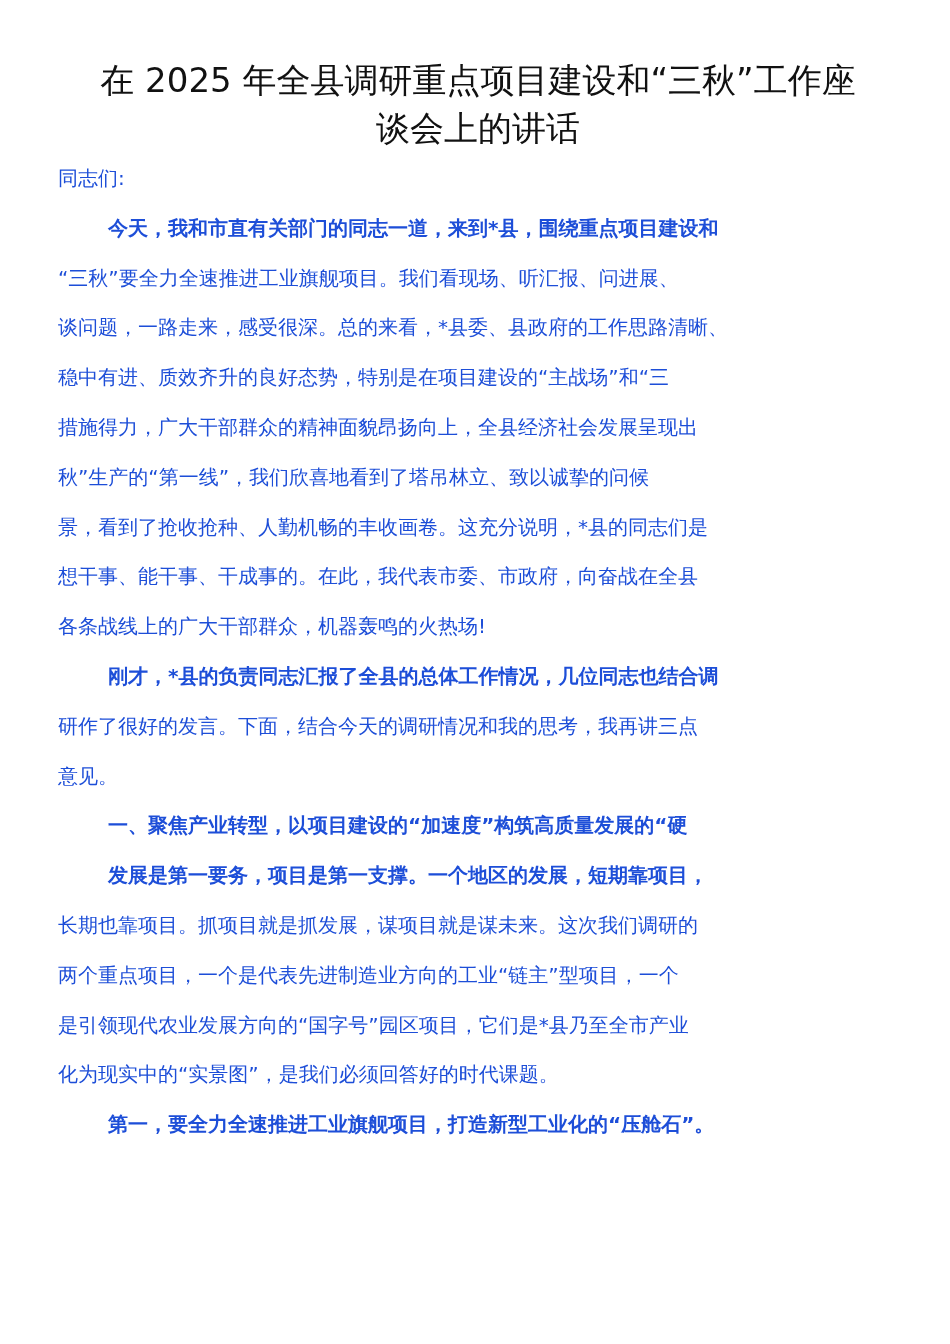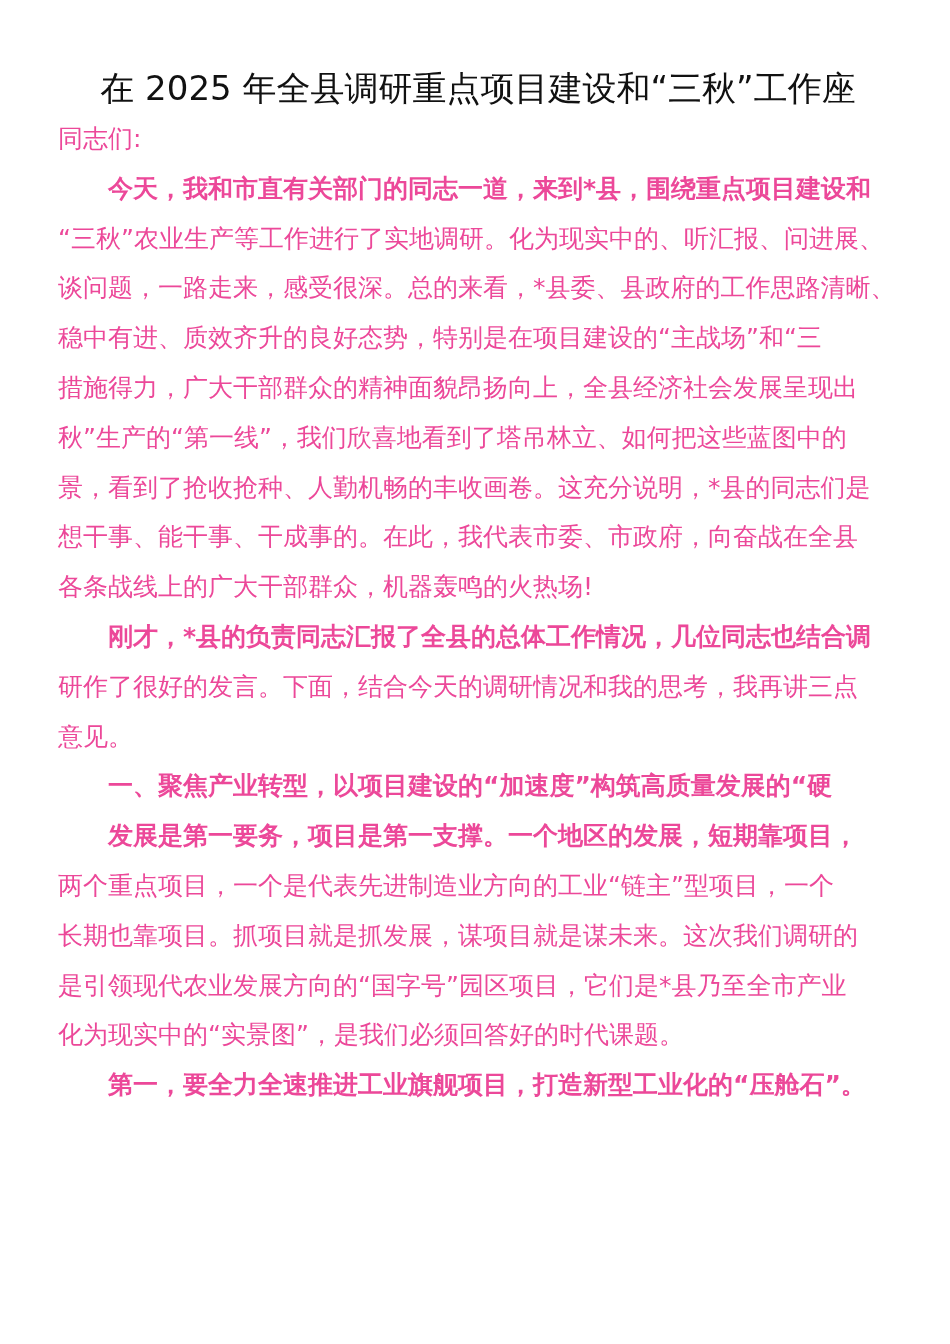"在 2025 年全县调研重点项目建设和“三秋”工作座" .page { top: 64px -> 56px }
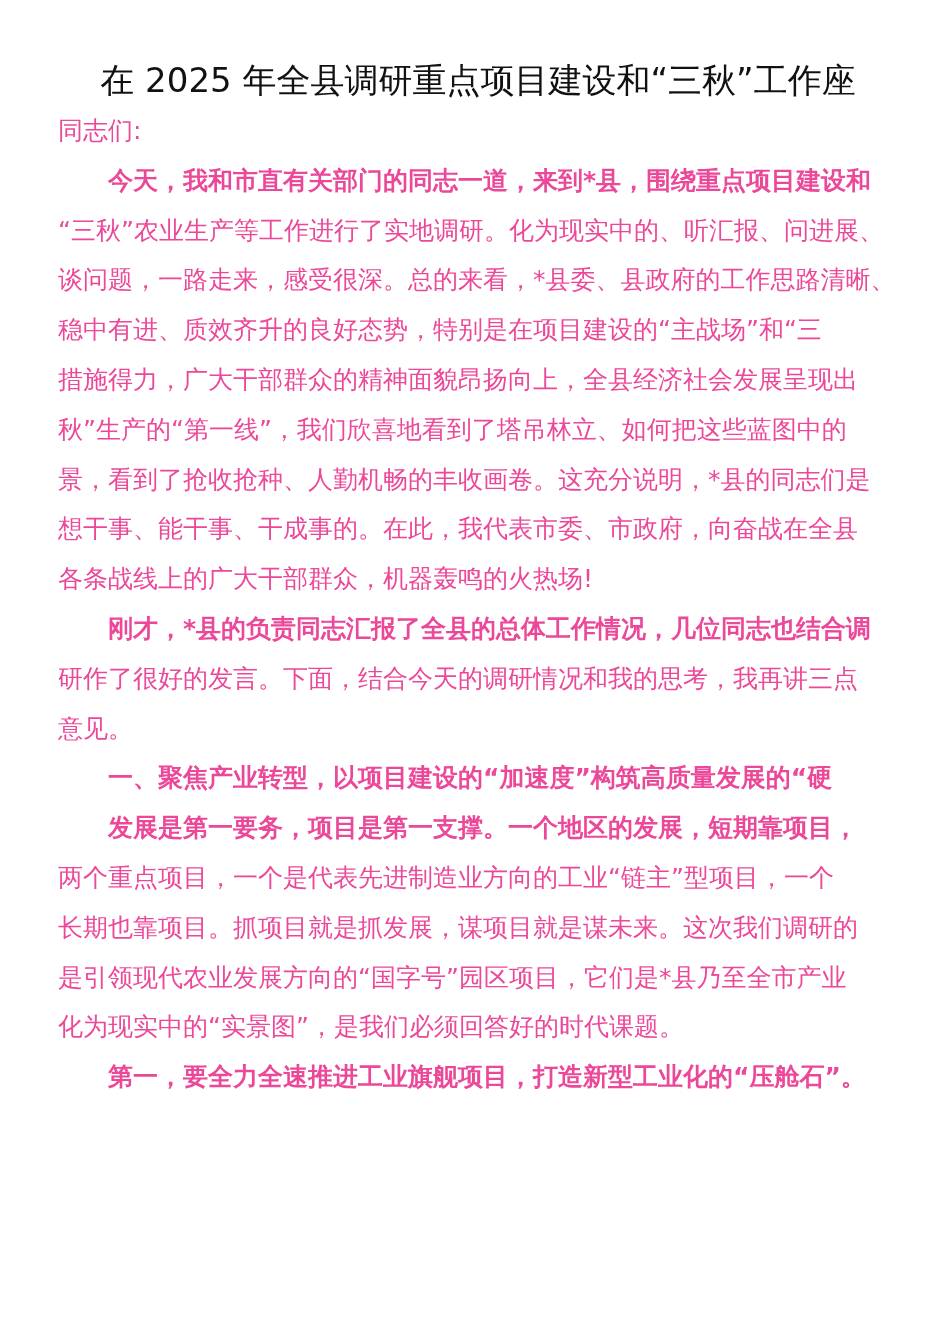"谈会上的讲话" span.title-line { html: none -> <span>谈会上的讲话</span> }
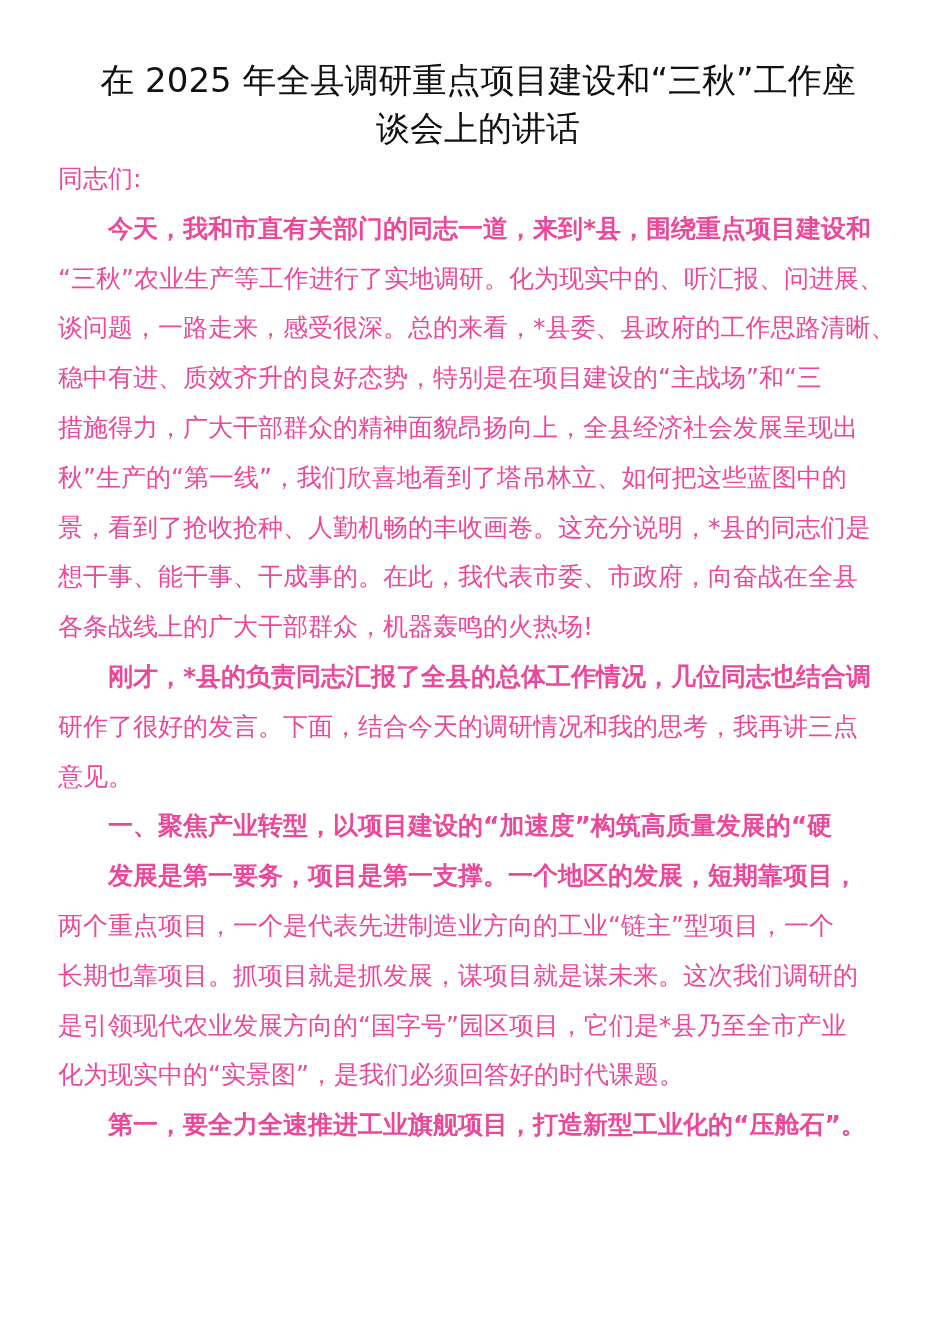"同志们:" .body-text { color: #ec4899 -> #1d4ed8; font-size: 25px -> 20px }
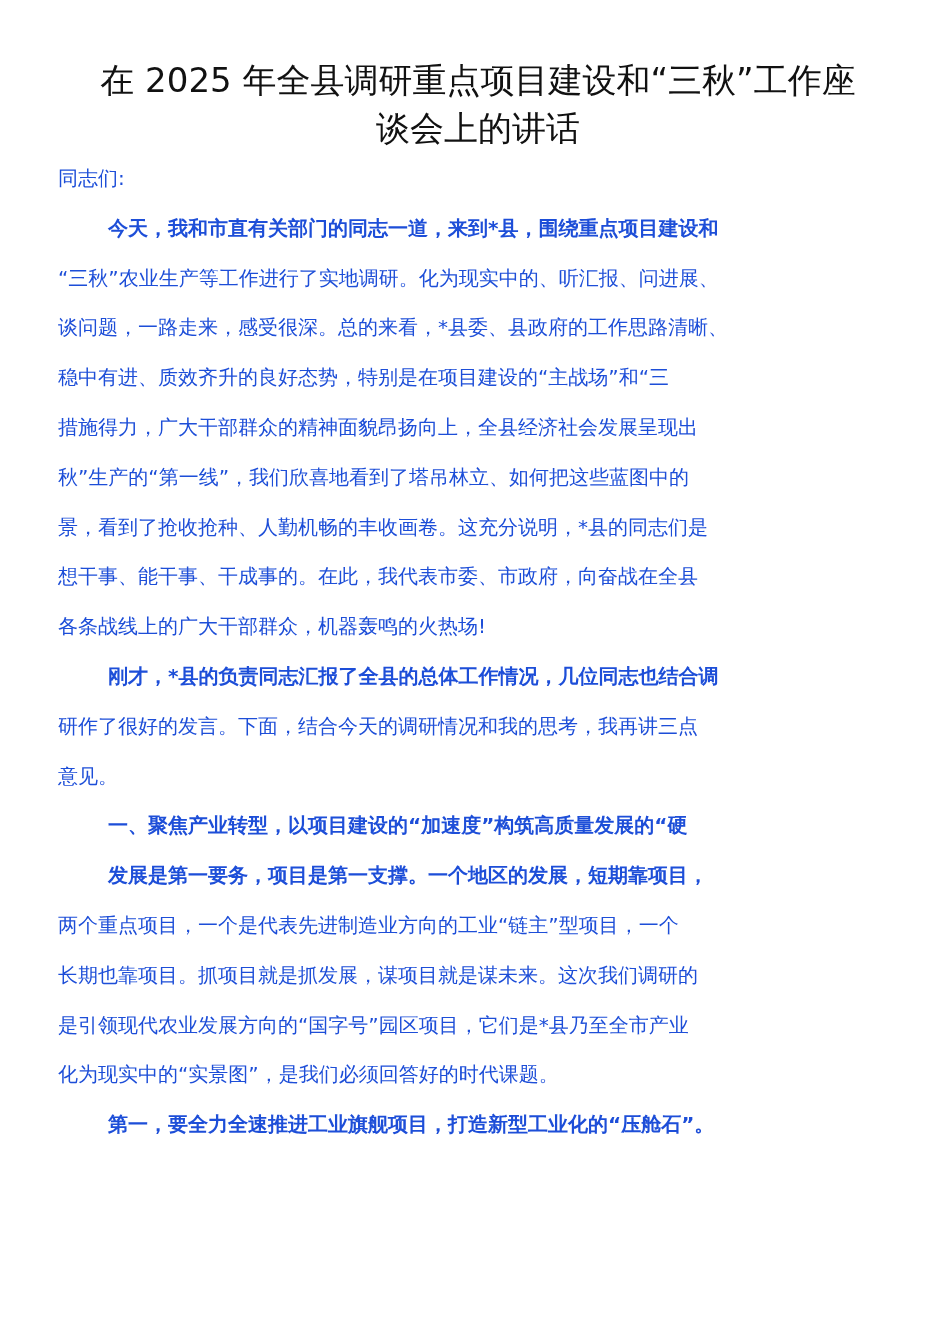"“三秋”农业生产等工作进行了实地调研。化为现实中的、听汇报、问进展、" span.line { text: 农业生产等工作进行了实地调研。化为现实中的 -> 要全力全速推进工业旗舰项目。我们看现场 }
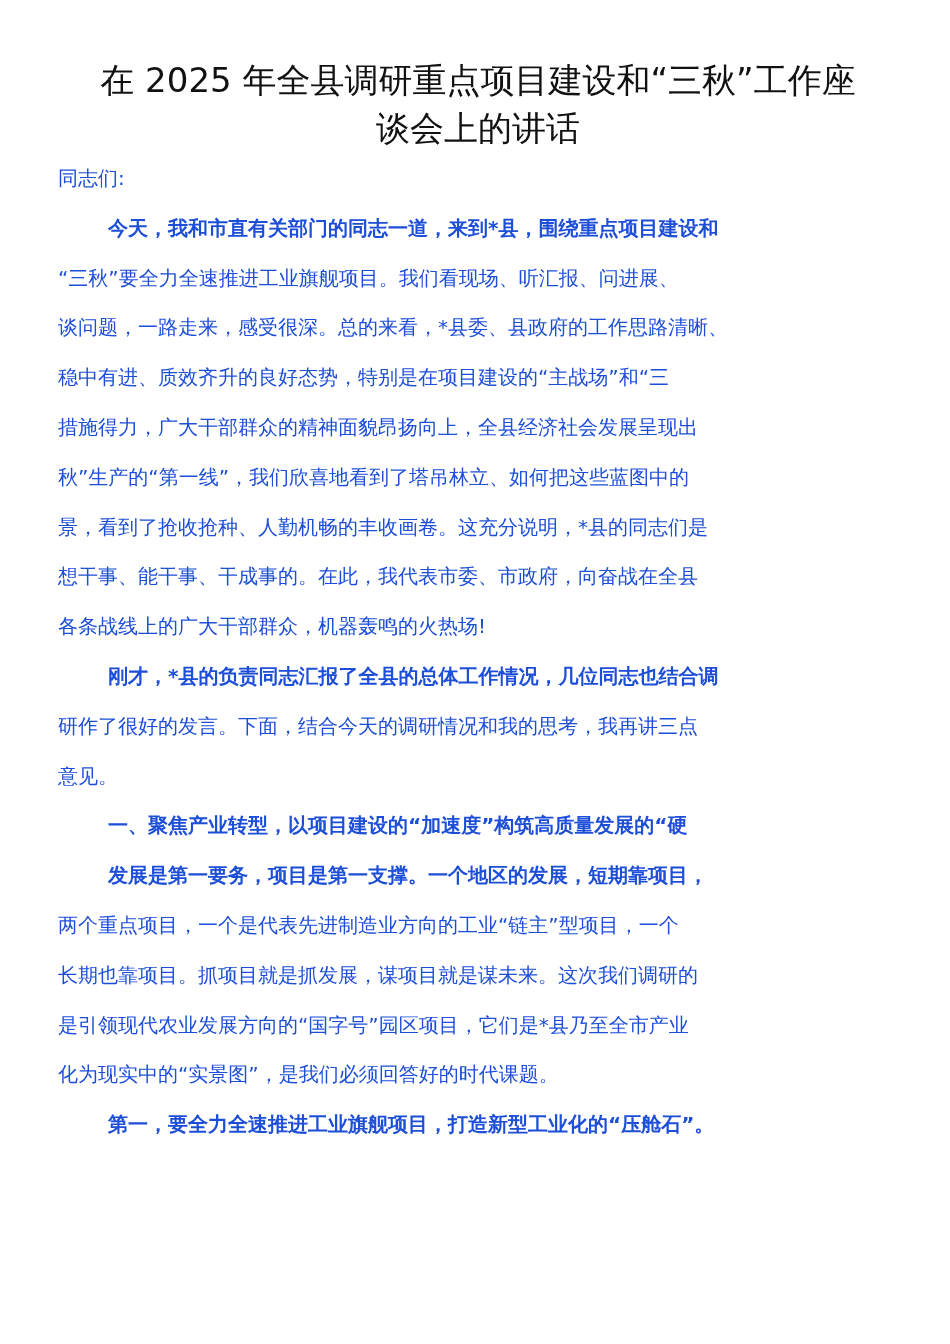"秋”生产的“第一线”，我们欣喜地看到了塔吊林立、如何把这些蓝图中的" span.line { text: 如何把这些蓝图中的 -> 致以诚挚的问候 }
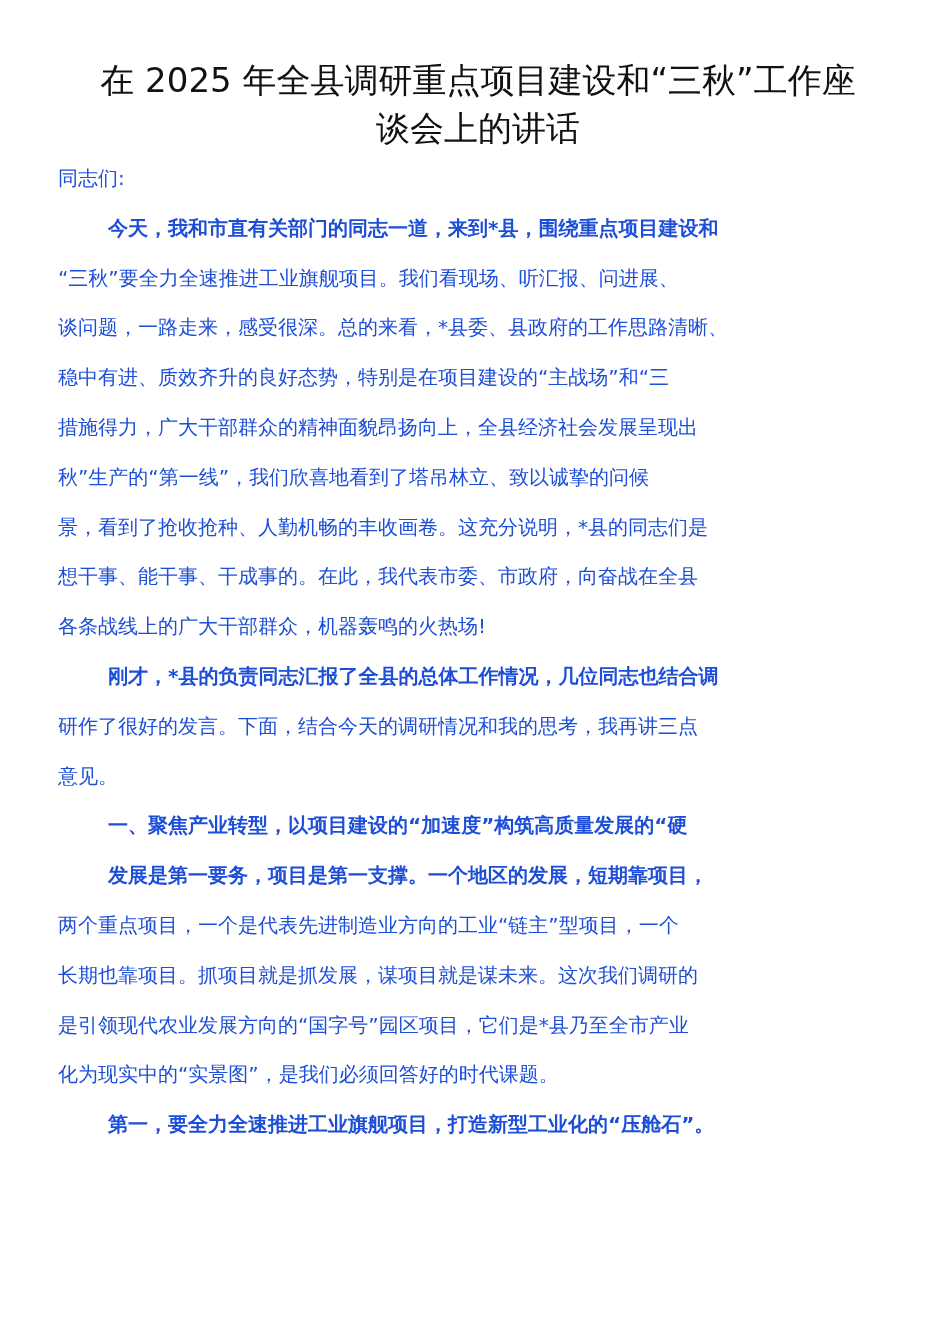"两个重点项目，一个是代表先进制造业方向的工业“链主”型项目，一个" span.line { order: before "长期也靠项目。抓项目就是抓发展，谋项目就是谋未来。这次我们调研的" -> after "长期也靠项目。抓项目就是抓发展，谋项目就是谋未来。这次我们调研的" }
